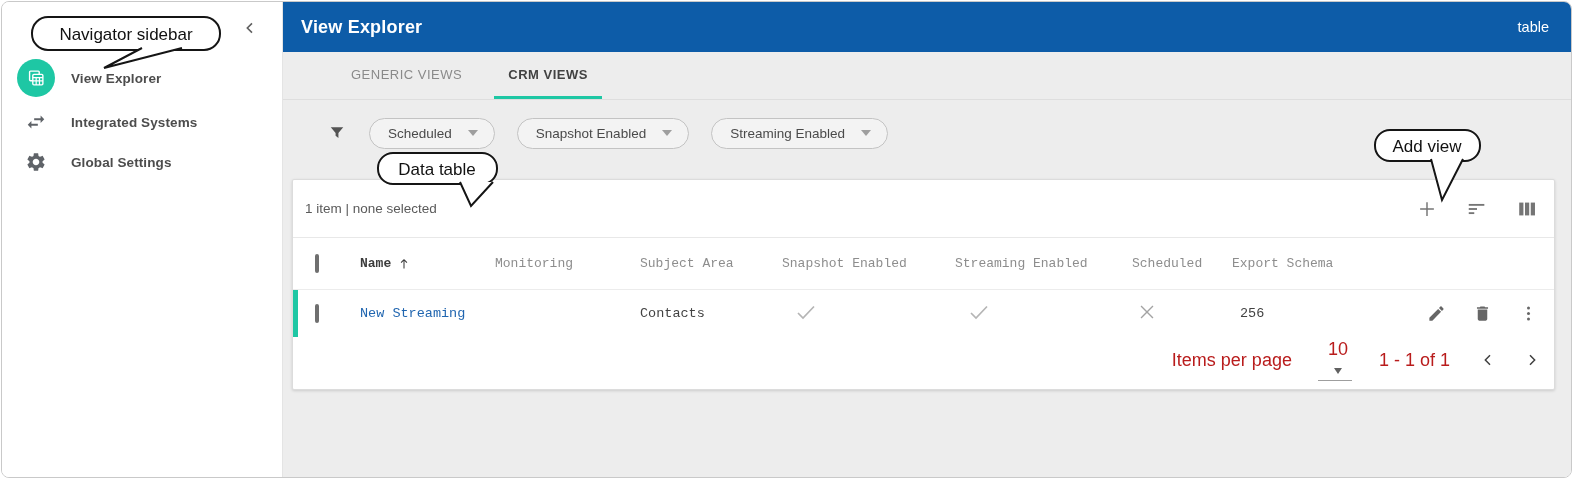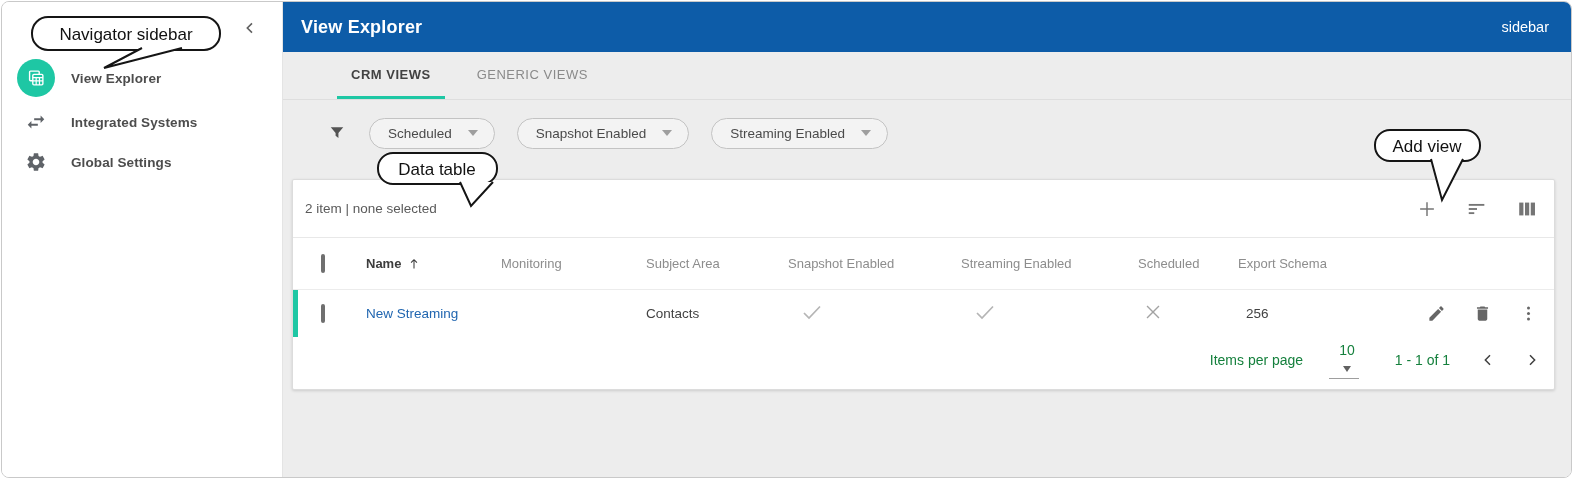"sidebar" span.appbar-user { text: sidebar -> table }
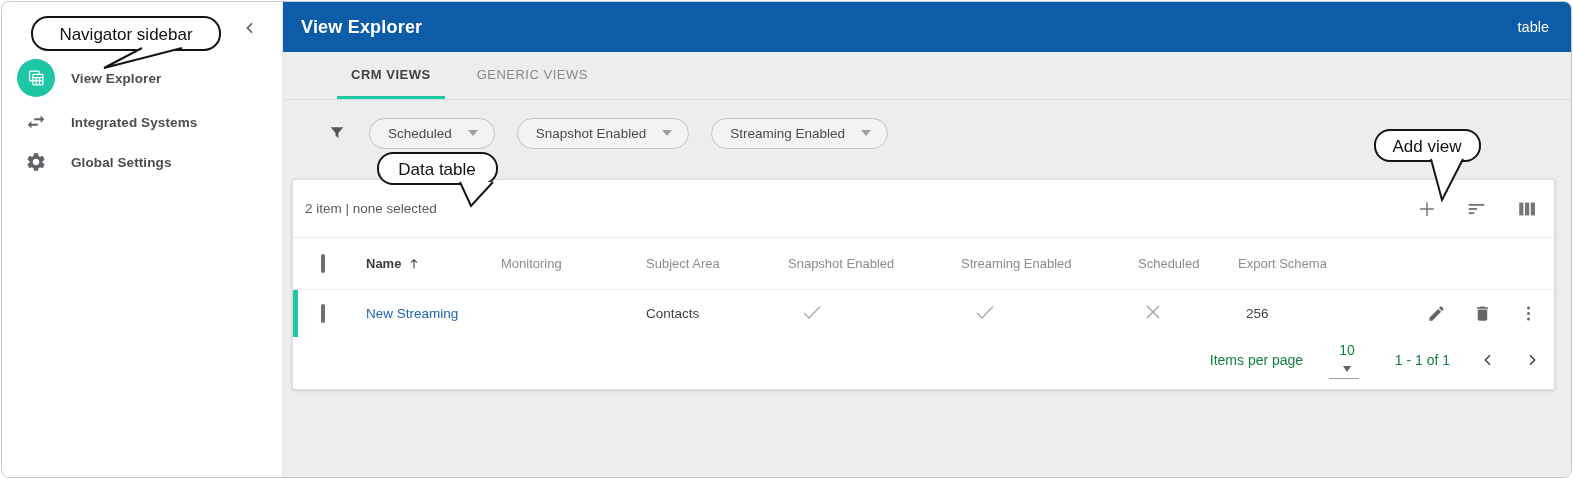"CRM VIEWS" div.tab { order: before "GENERIC VIEWS" -> after "GENERIC VIEWS" }
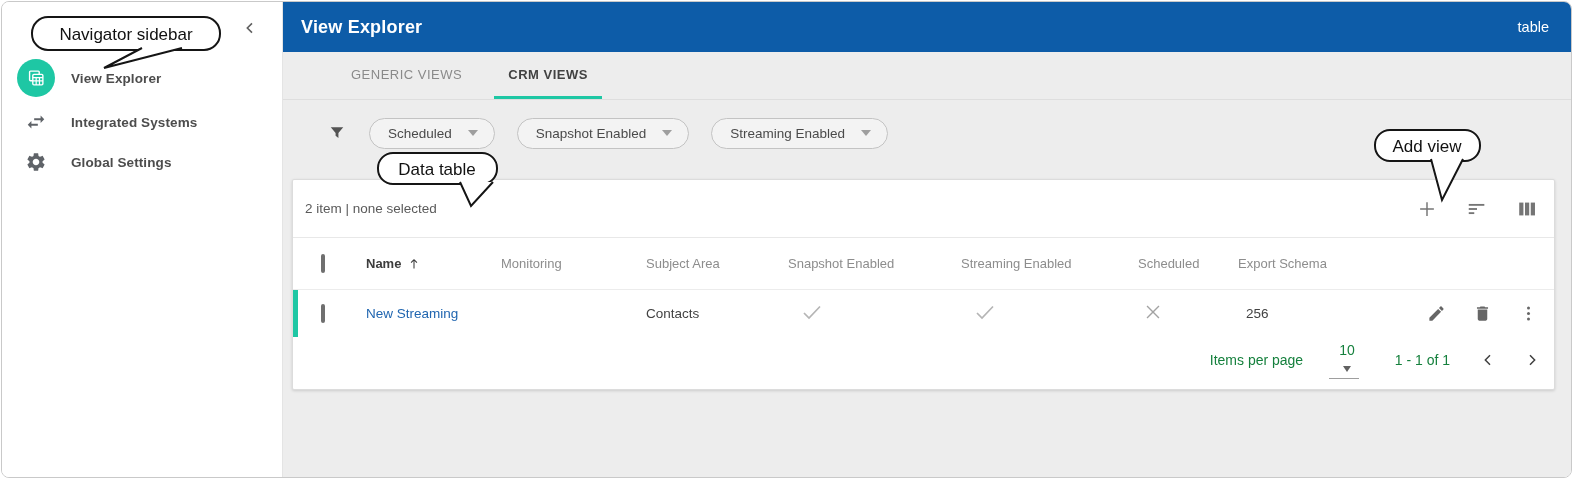"2 item | none selected" span.summary { text: 2 -> 1 }
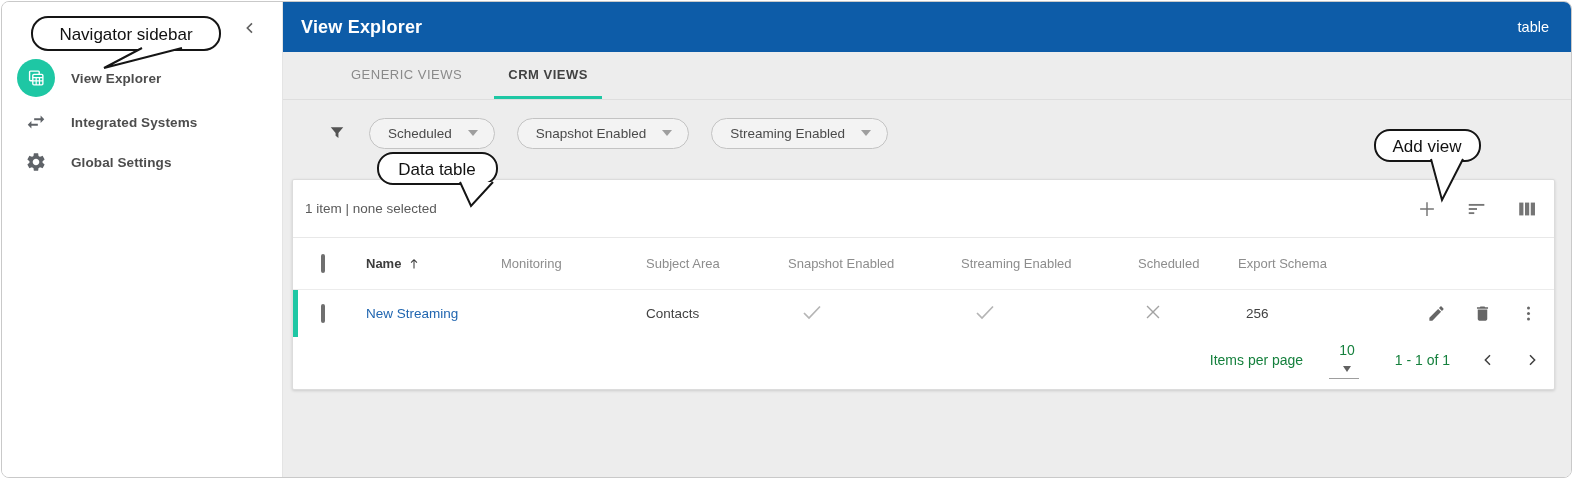"Name" .grid { font-family: none -> Liberation Mono, monospace; padding: 0 16px 0 18px -> 0 16px 0 12px }
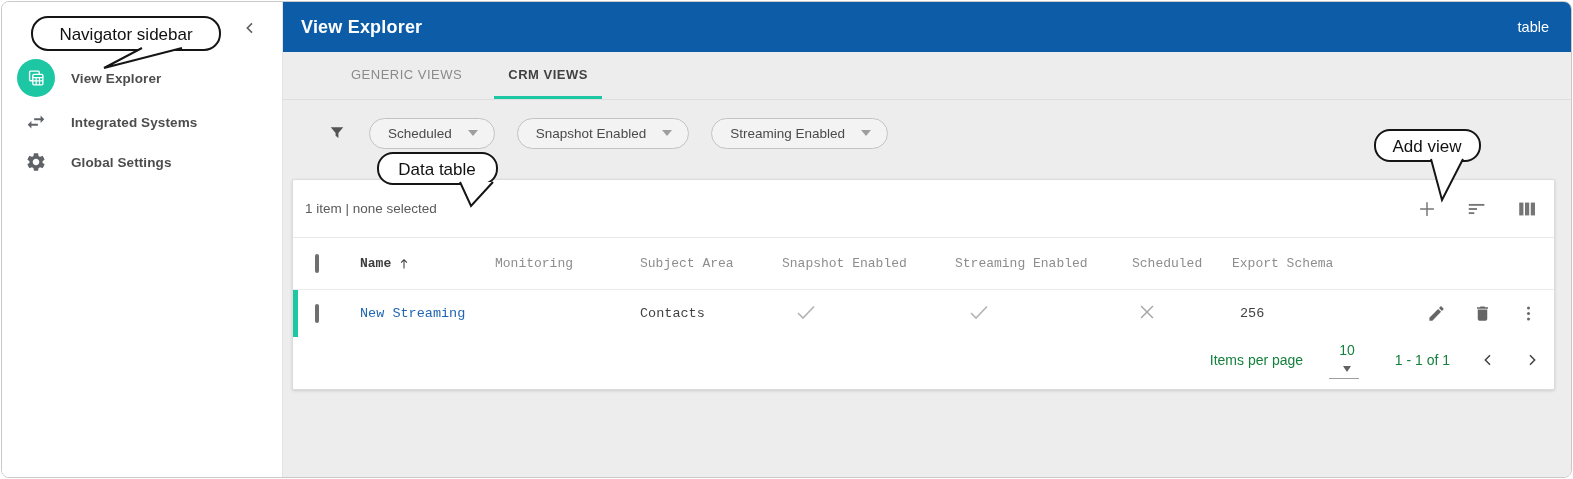"Items per page" .pagination { color: #15803d -> #b91c1c; font-size: 14px -> 18px }
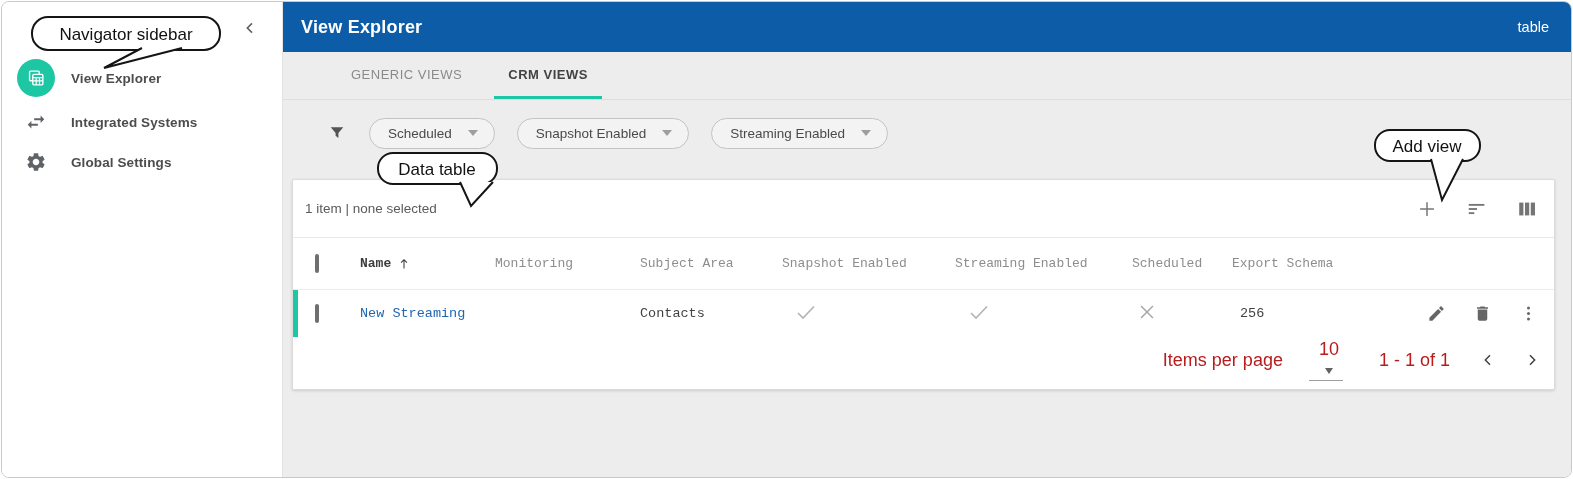"1 - 1 of 1" .pgrange { margin-left: 36px -> 27px }
